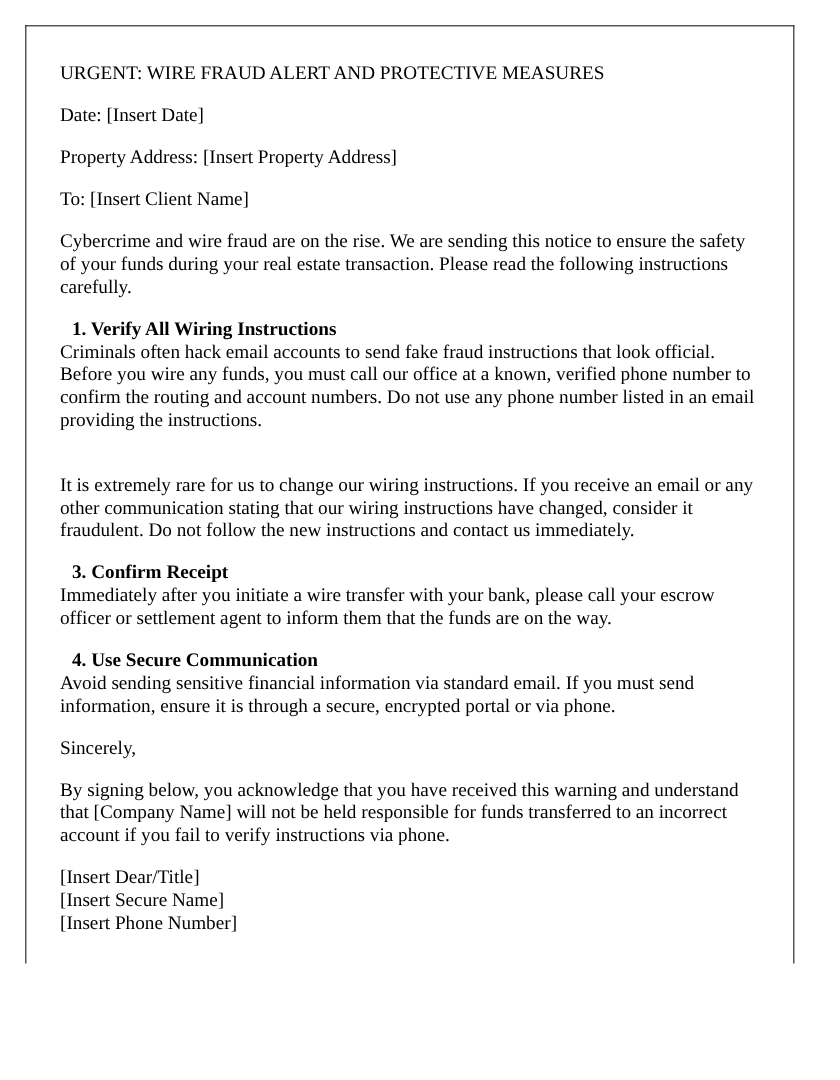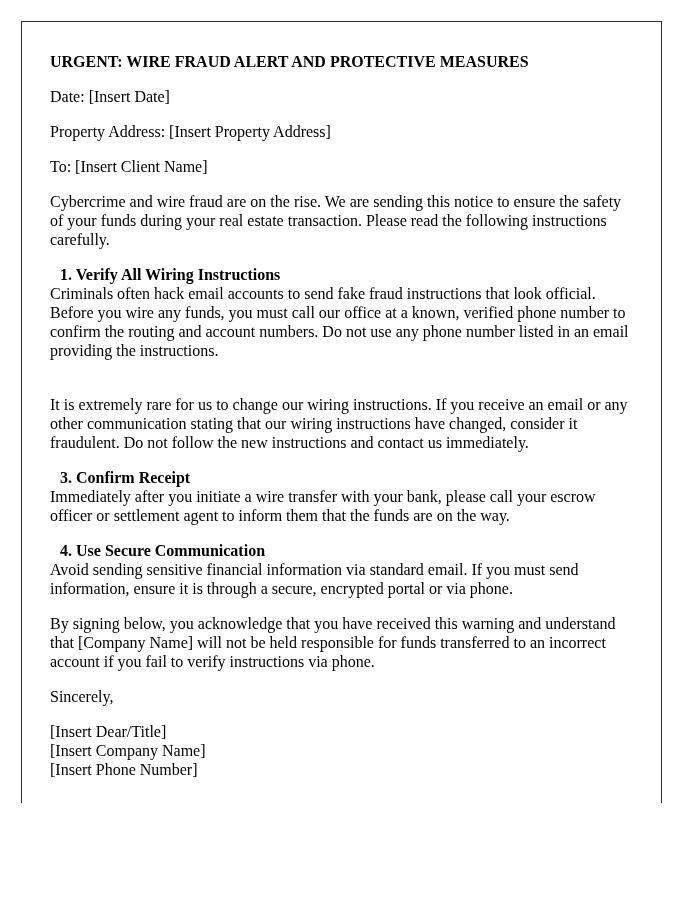"URGENT: WIRE FRAUD ALERT AND" .doc-title { font-weight: bold -> normal }
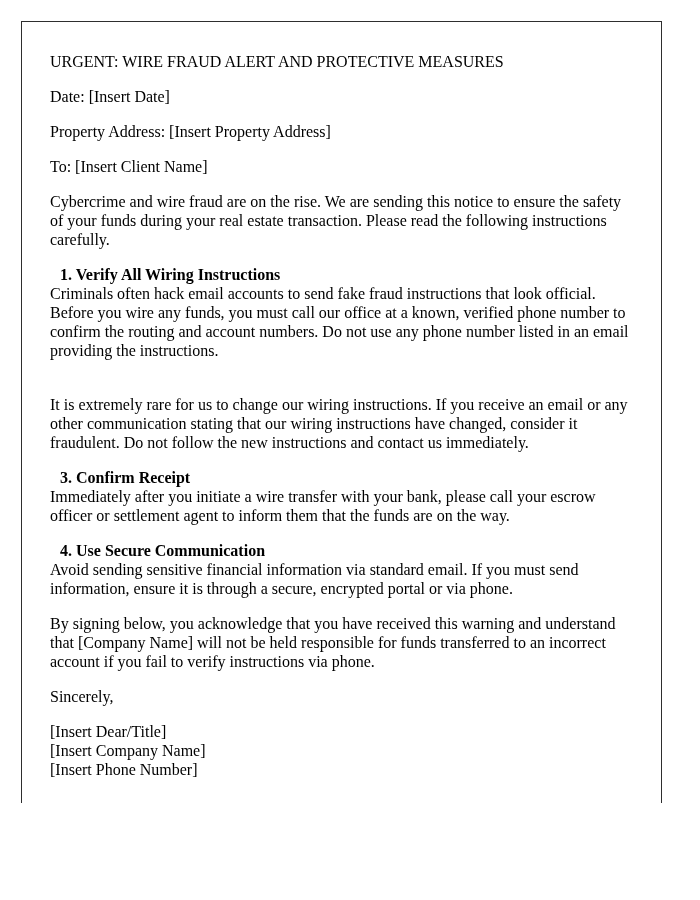"By signing below, you acknowledge" p { order: before "Sincerely," -> after "Sincerely," }
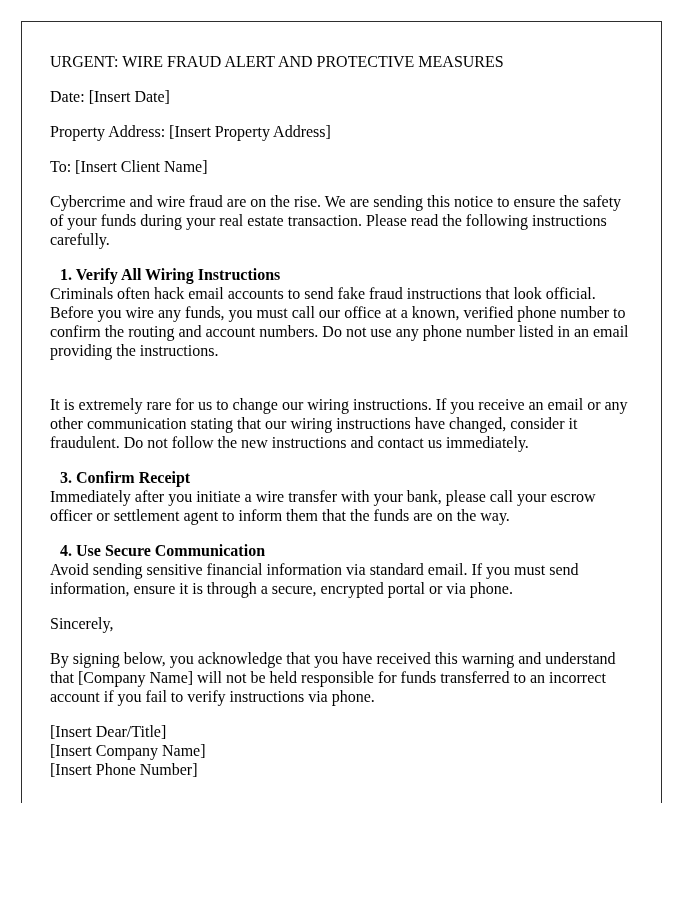"[Insert Company Name]" span { text: Company -> Secure }
